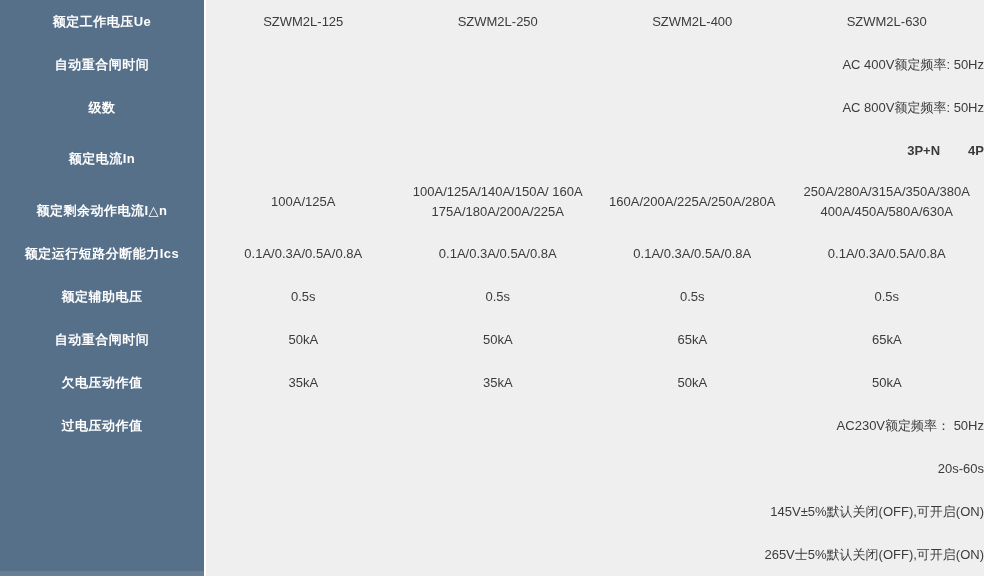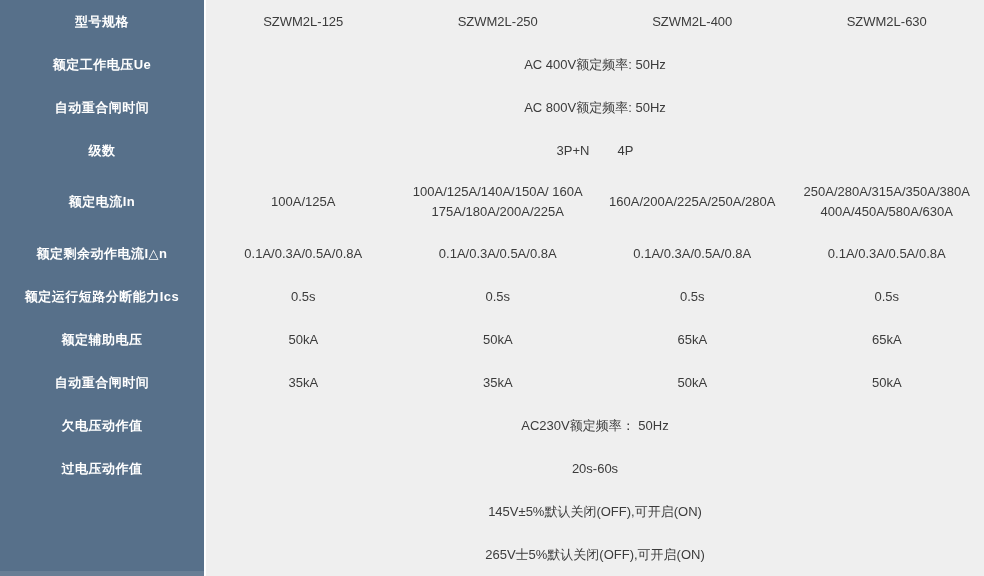"型号规格" div.sidebar-row { html: <div>型号规格</div> -> none }
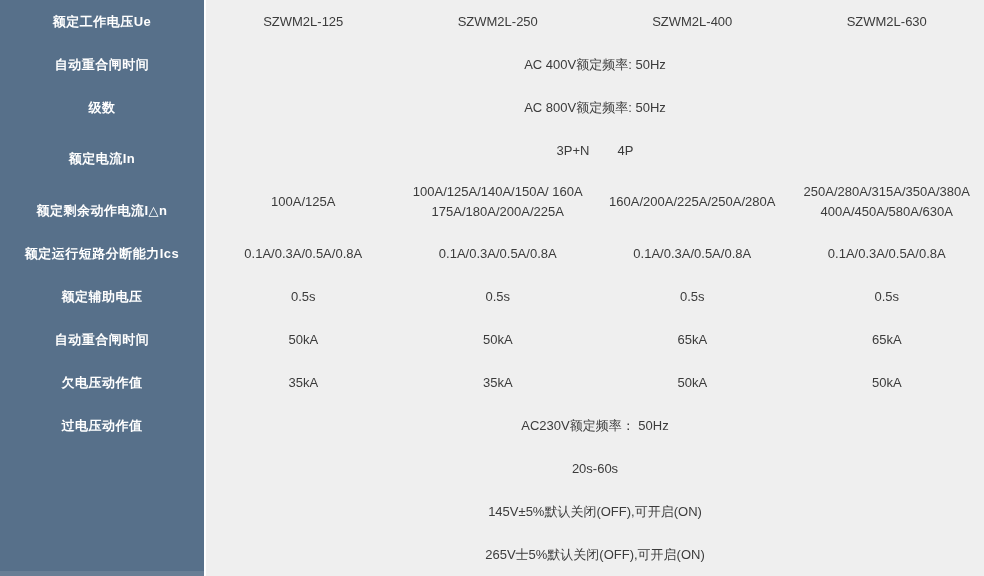"AC 400V额定频率: 50Hz" .content-row.span { justify-content: center -> flex-end }
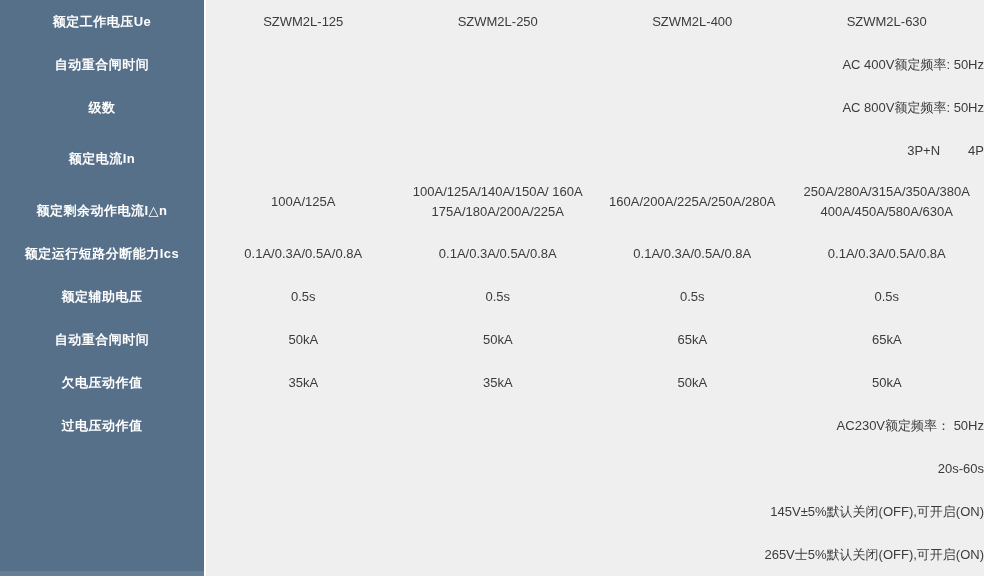"3P+N" .poles-row { font-weight: none -> bold }
